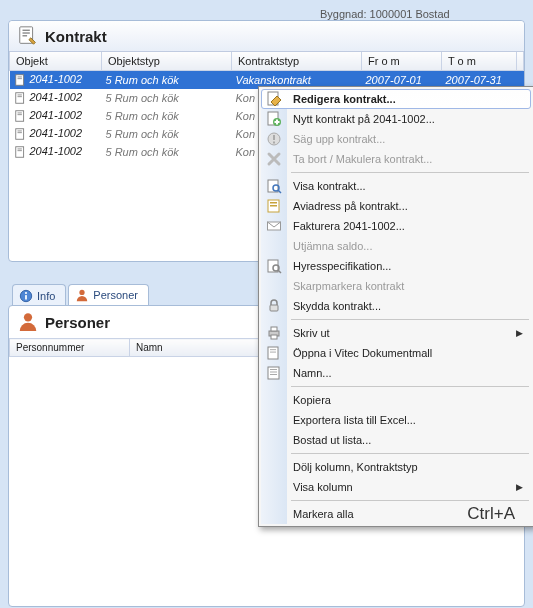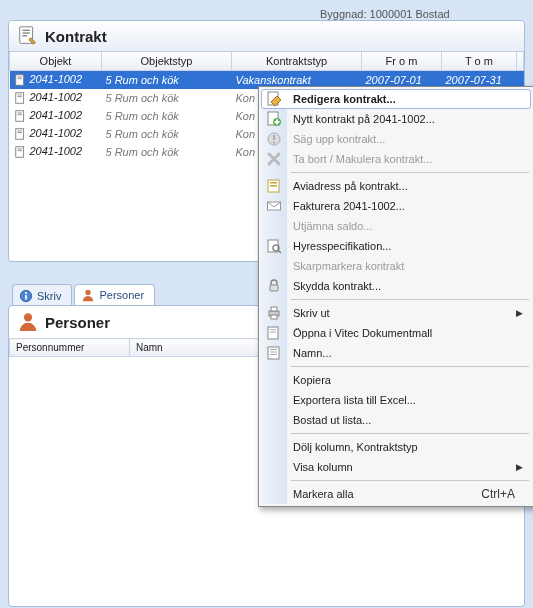"Objekt" table.grid th { text-align: center -> left }
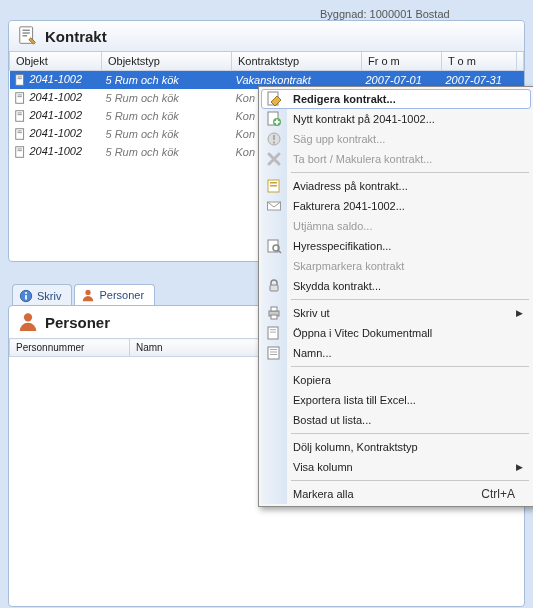"Visa kontrakt..." div.ctx-item { html: none -> <div> <span><svg> <rect></rect> <circle></circle> <line></line> </svg></span> <span>Visa kontrakt...</span> </div> }
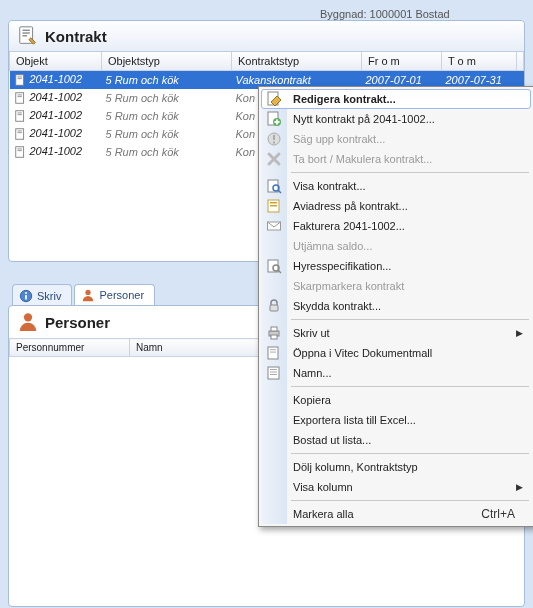"Skriv" span { text: Skriv -> Info }
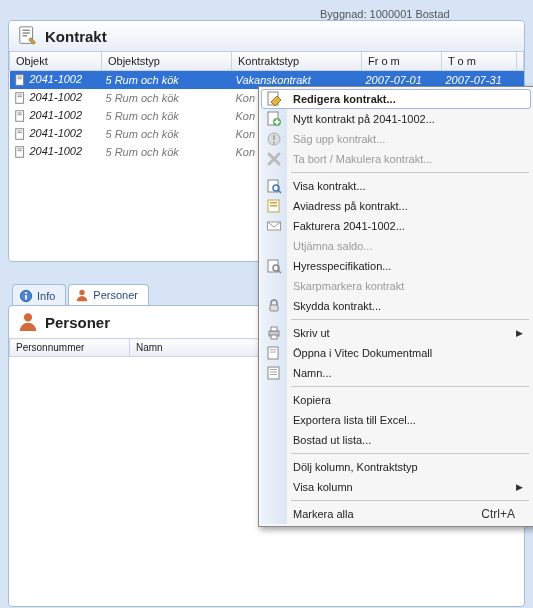"Ctrl+A" .ctx-item .shortcut { font-size: 12px -> 17px }
